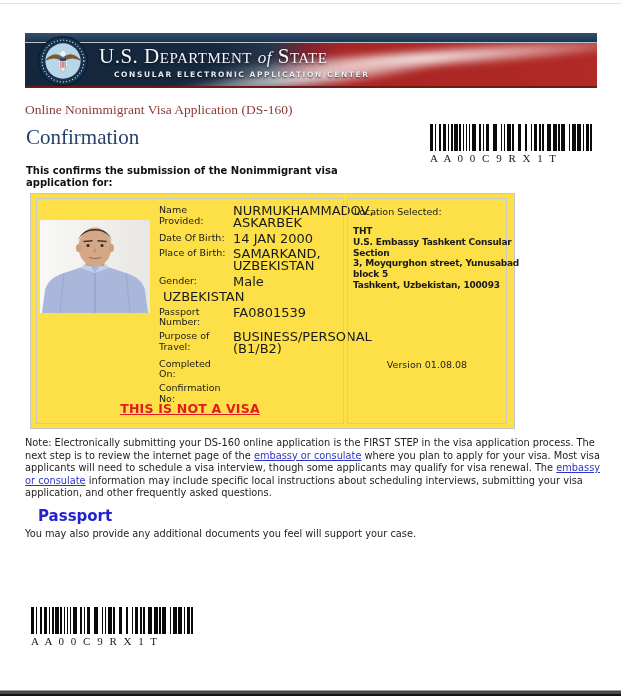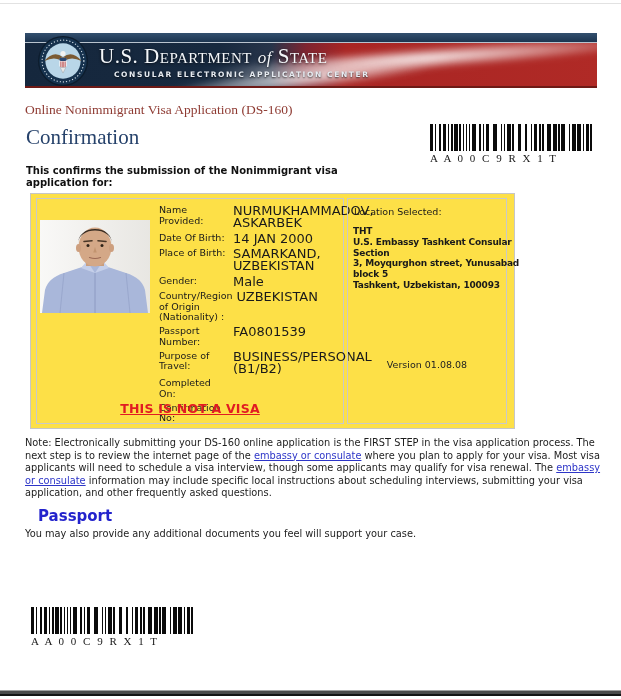"Country/Region of Origin (Nationality) :" div.flabel { html: <div>Country/Region of Origin (Nationality) :</div> -> none }
